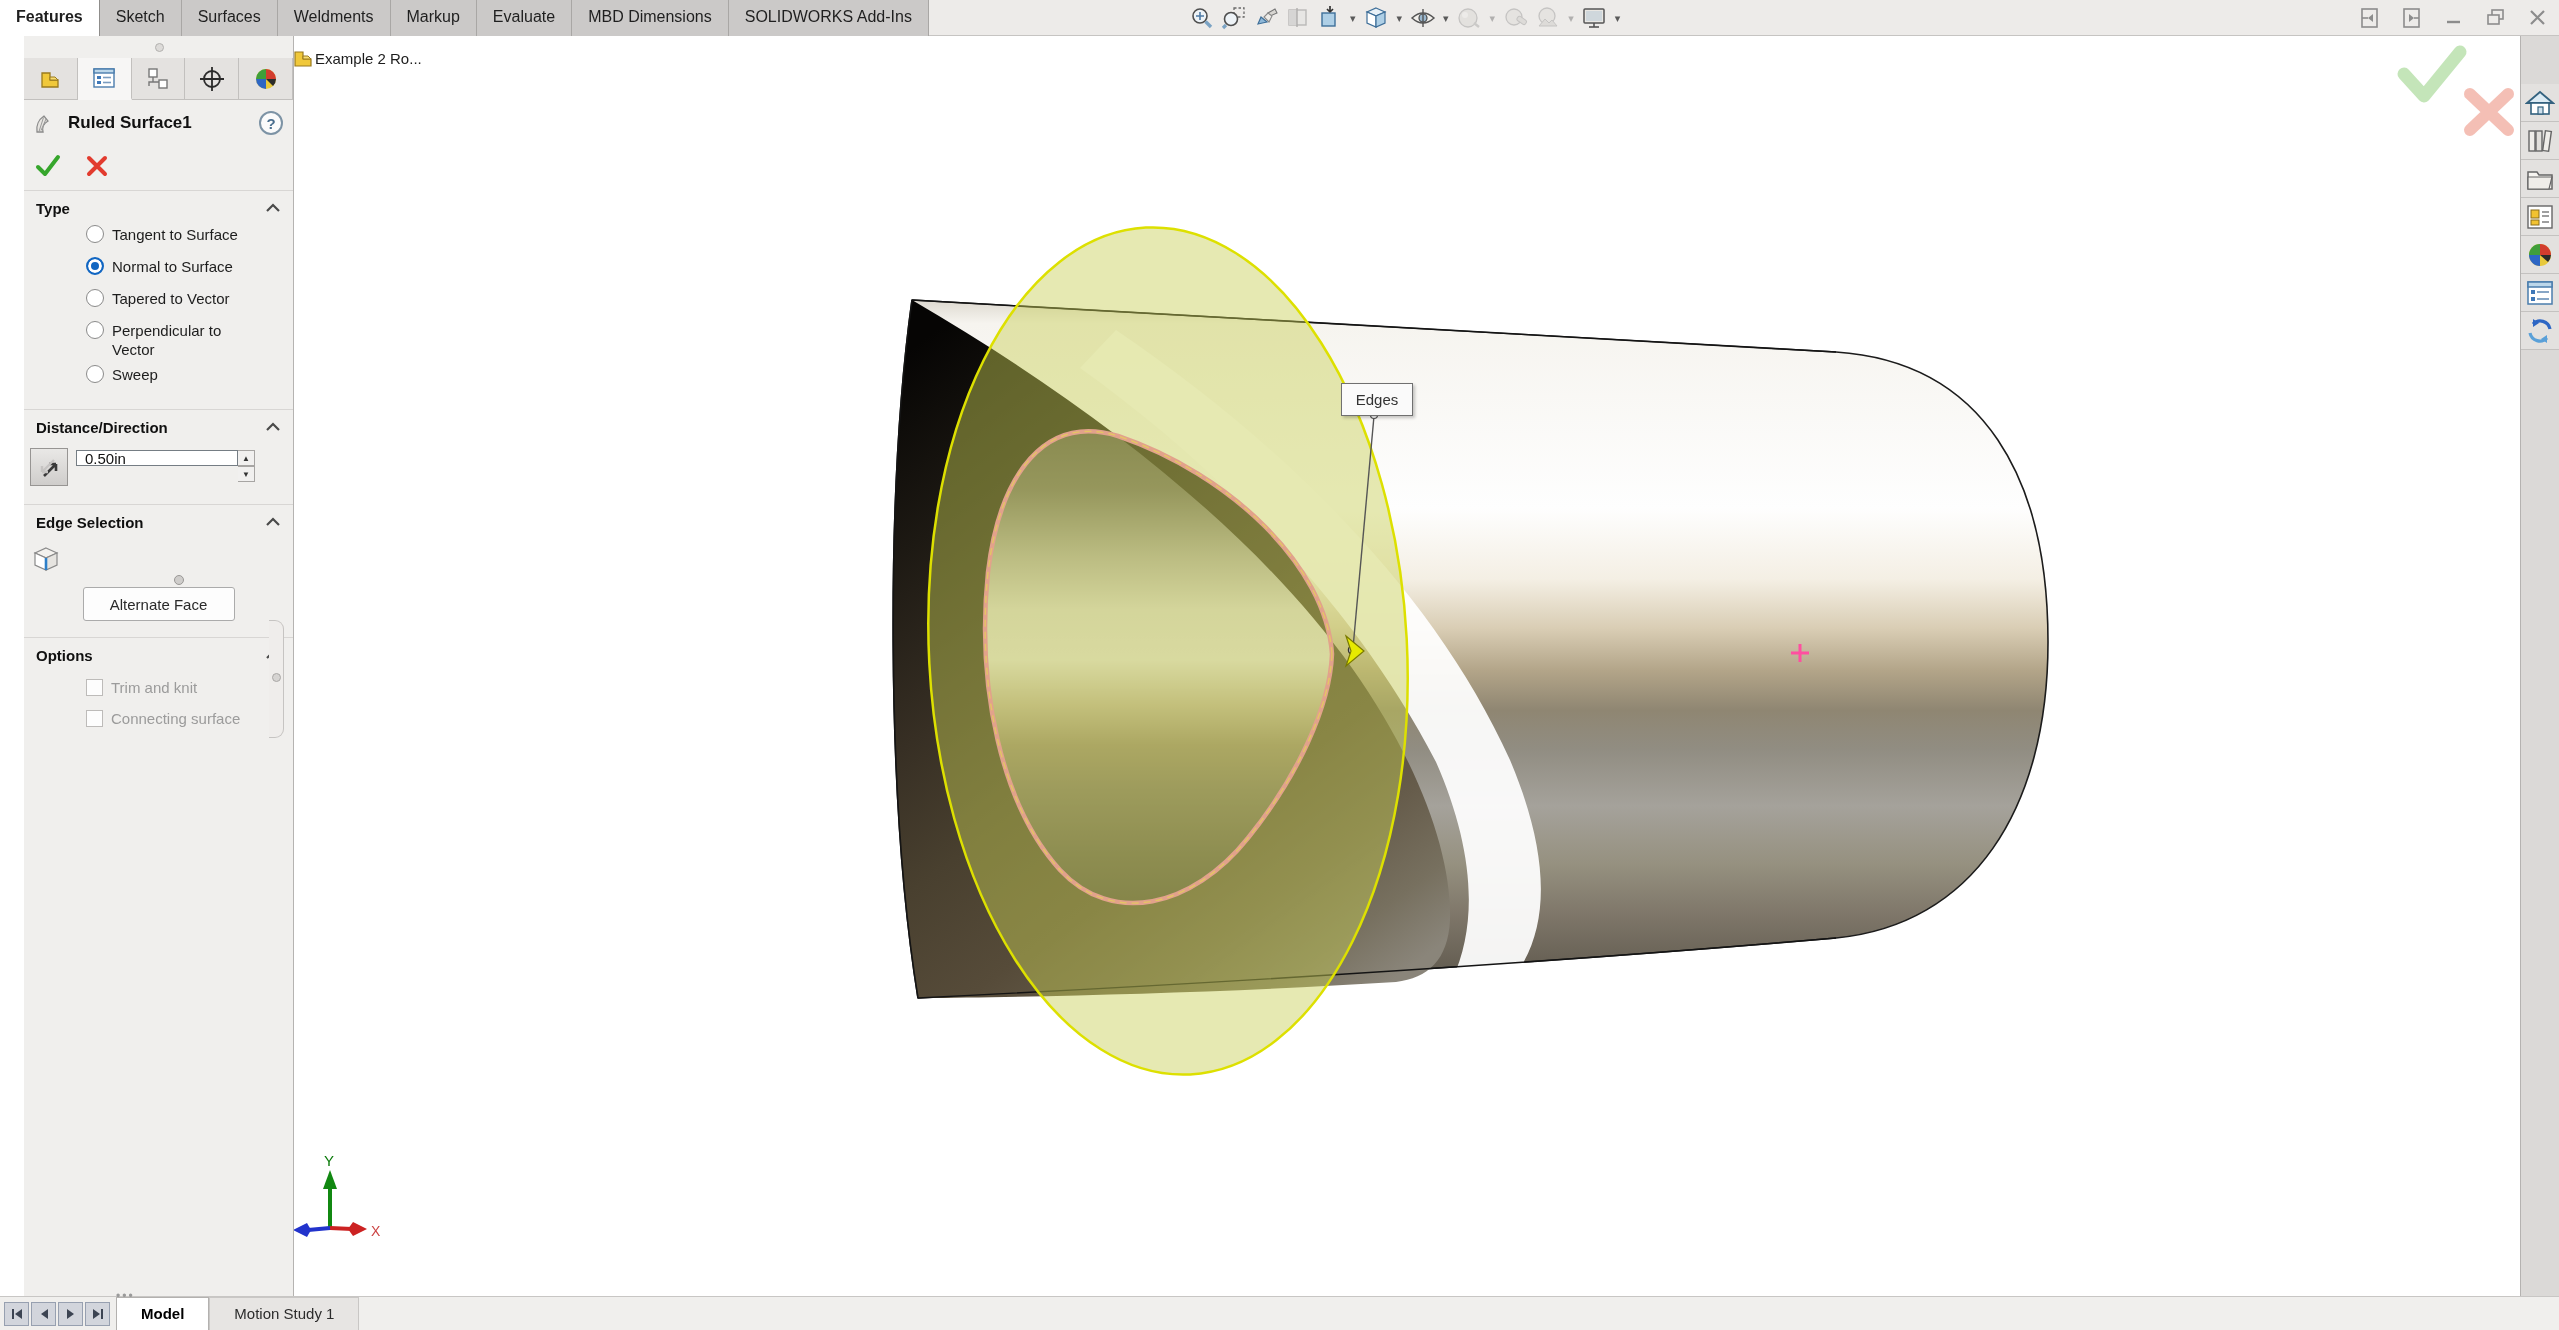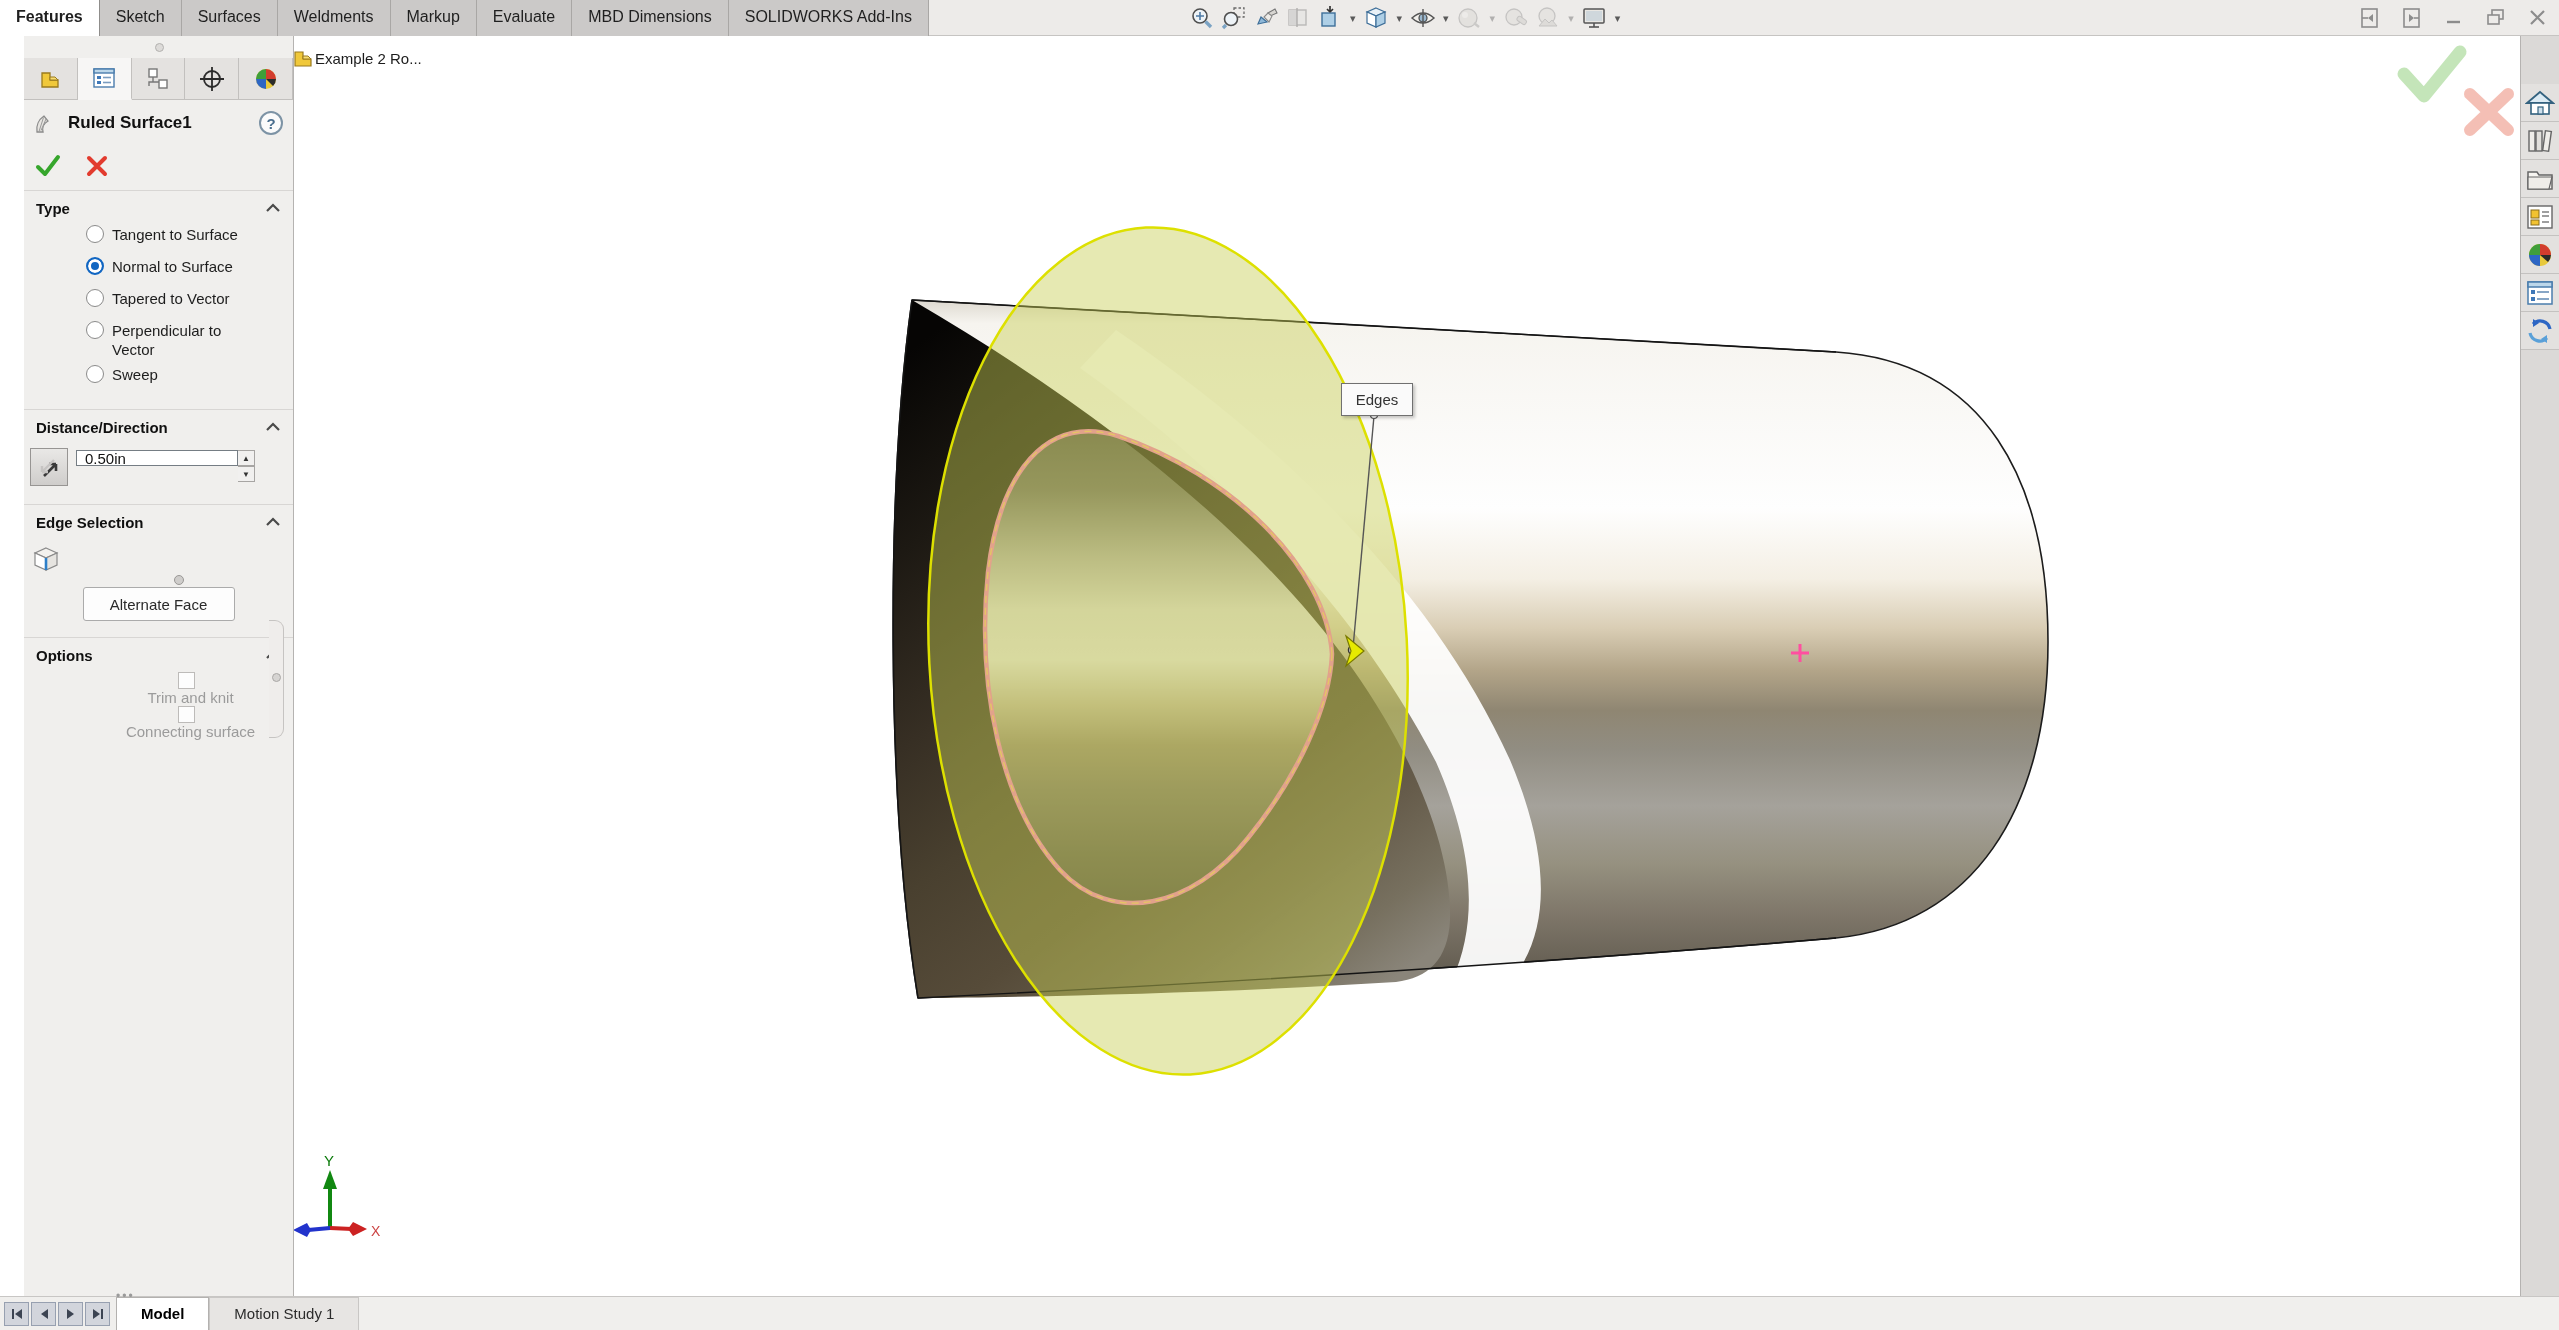"Trim and knit" .chk-row { flex-direction: column -> none }
